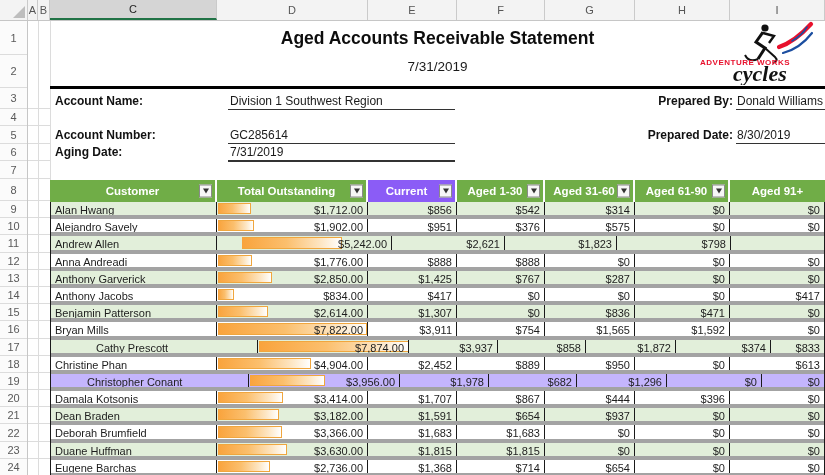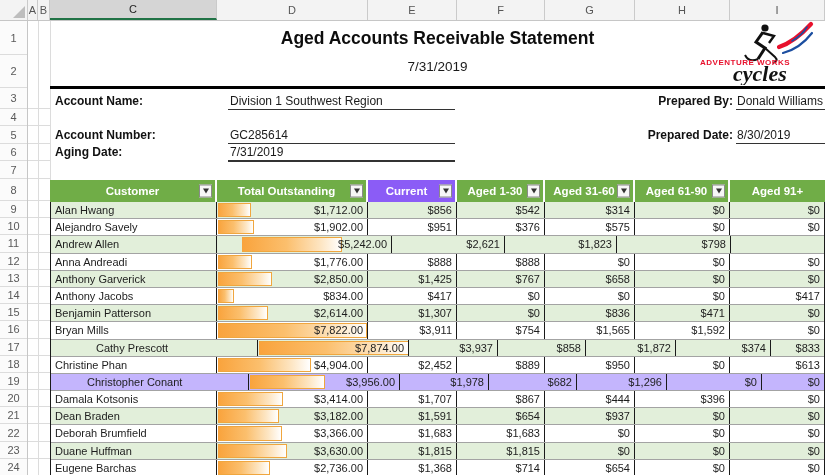"Alan Hwang" .tr { border-bottom: 1px solid #a3a3a3 -> 4px solid #a3a3a3 }
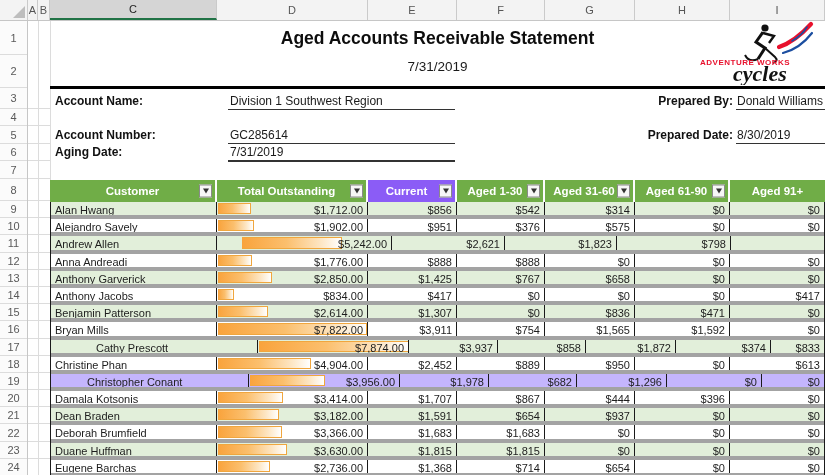"$658" div.td { text: $658 -> $287 }
